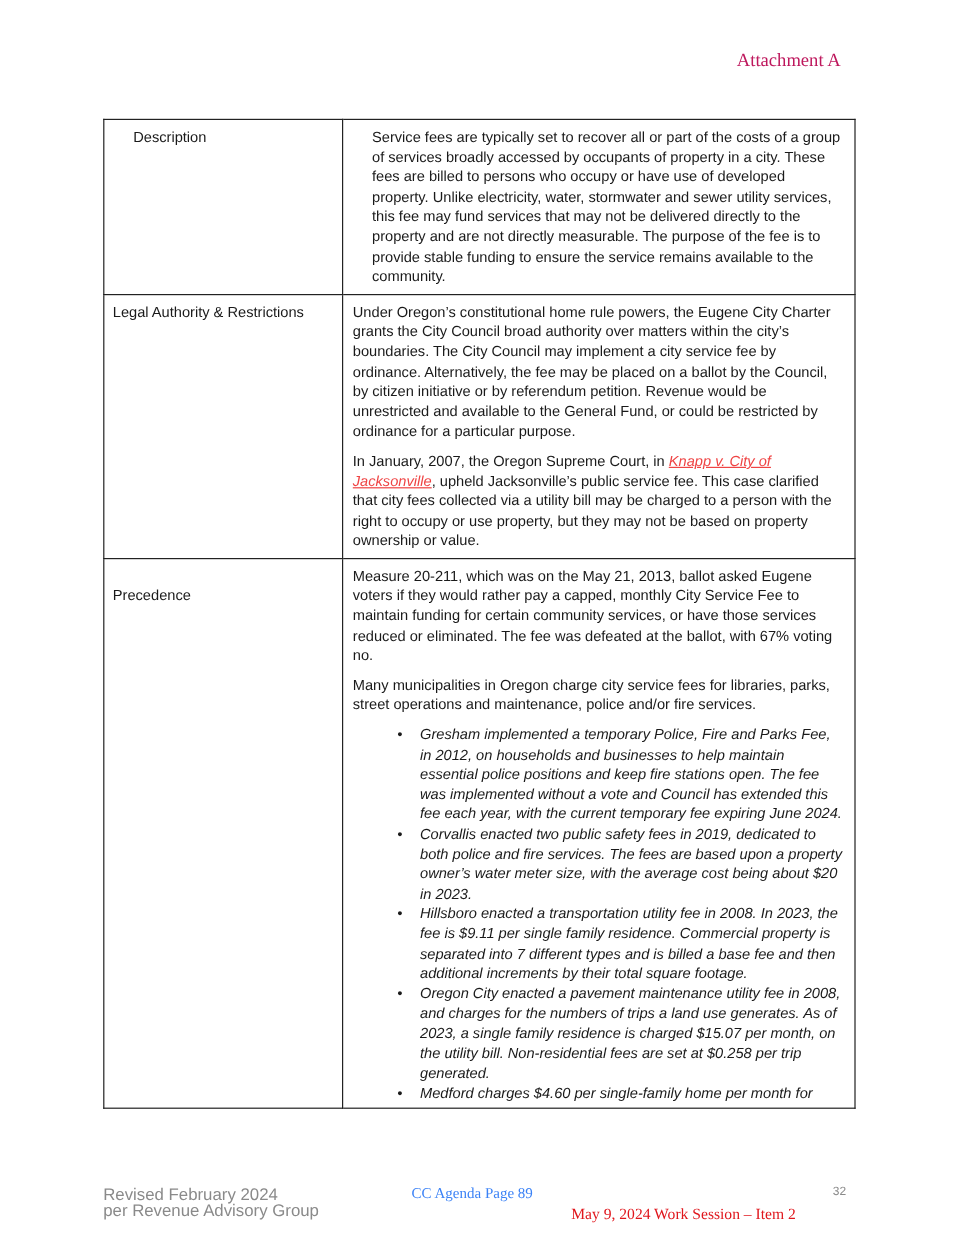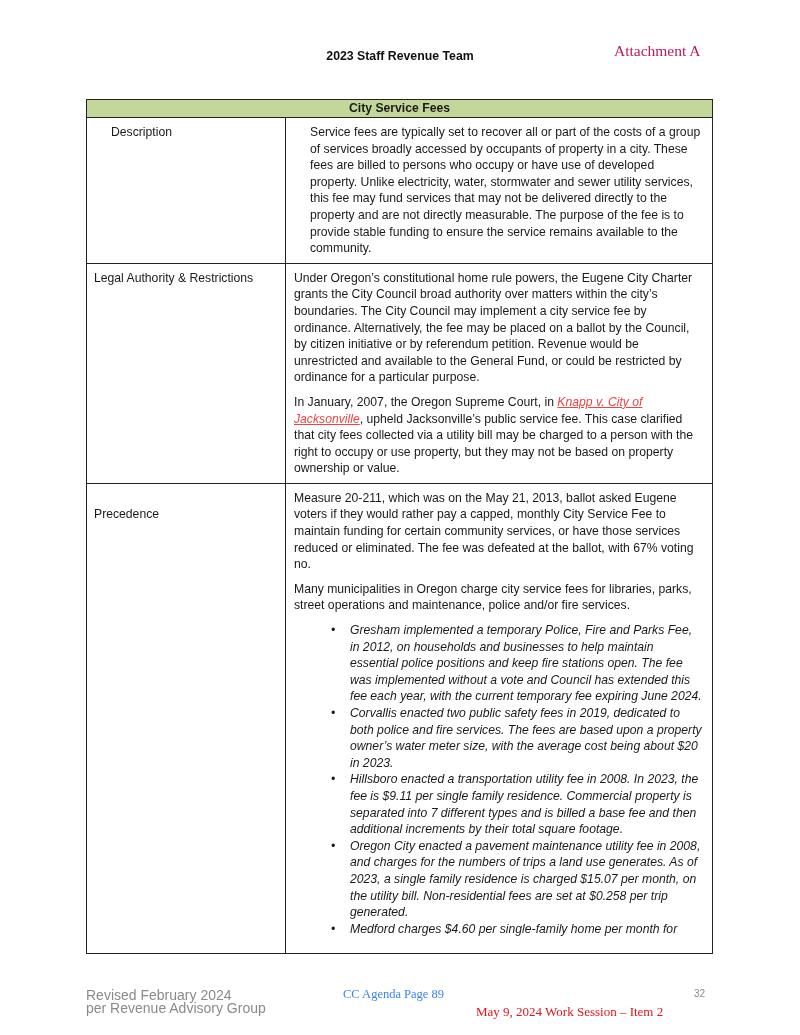"2023 Staff Revenue Team" div { html: <div>2023 Staff Revenue Team</div> -> none }
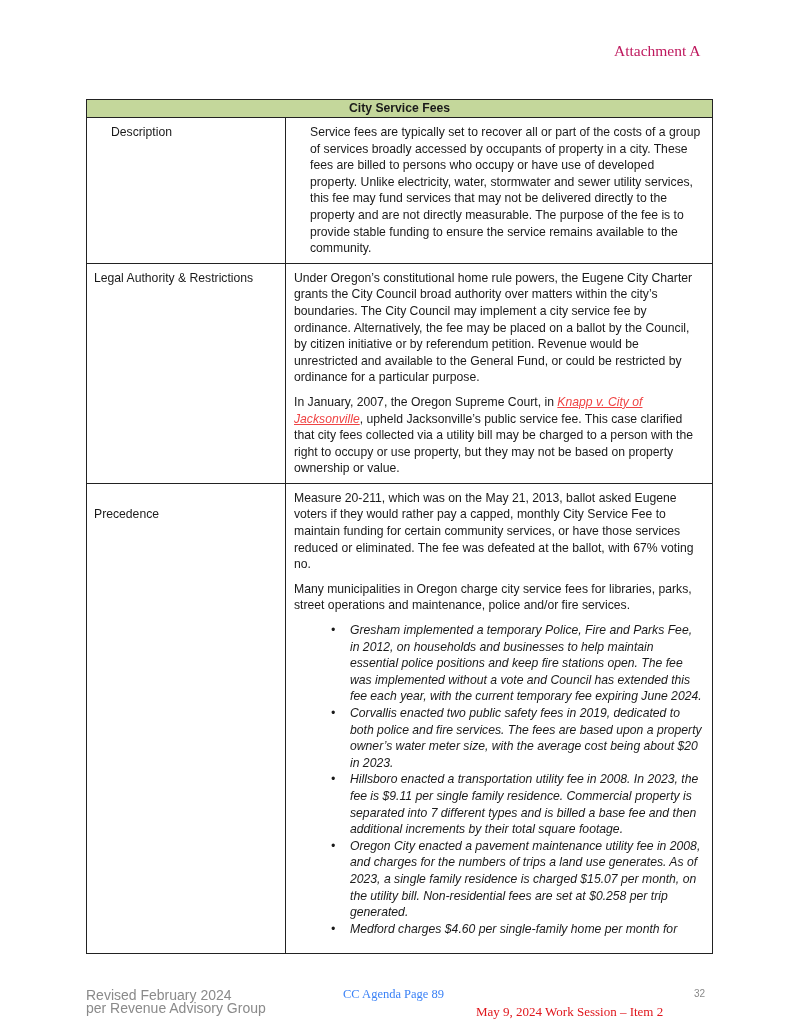"City Service Fees" tr { html: <tr> <td>City Service Fees</td> </tr> -> none }
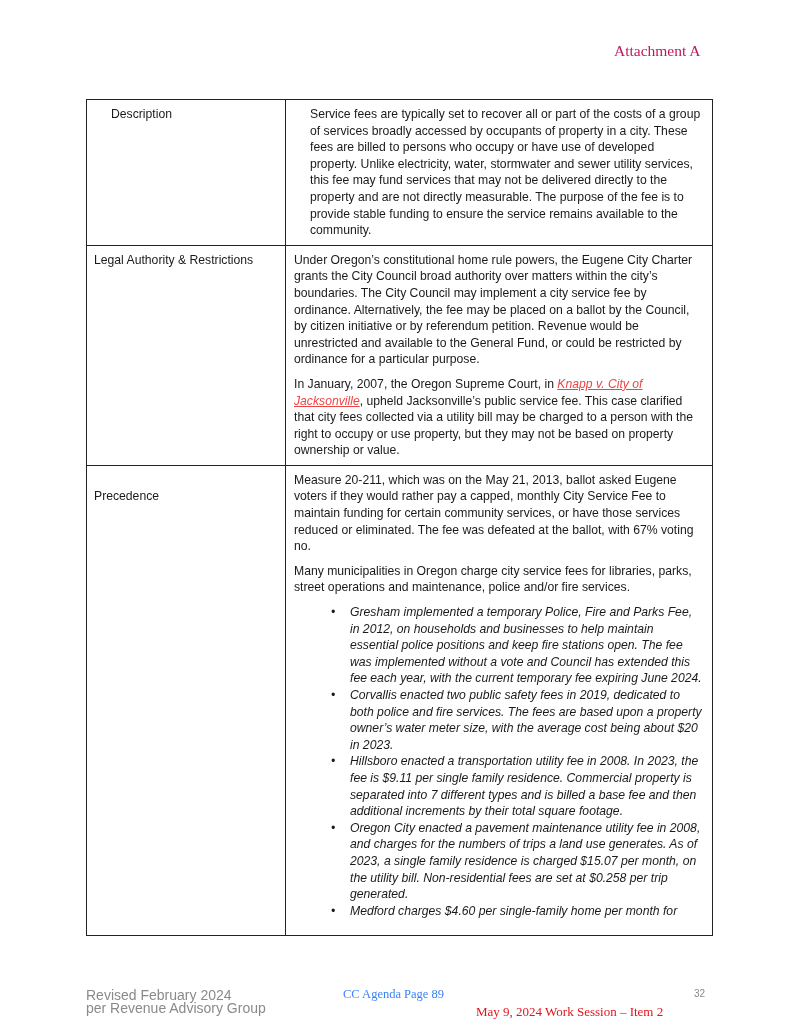"Measure 20-211, which was on" td.content { padding-bottom: 16px -> 4px }
